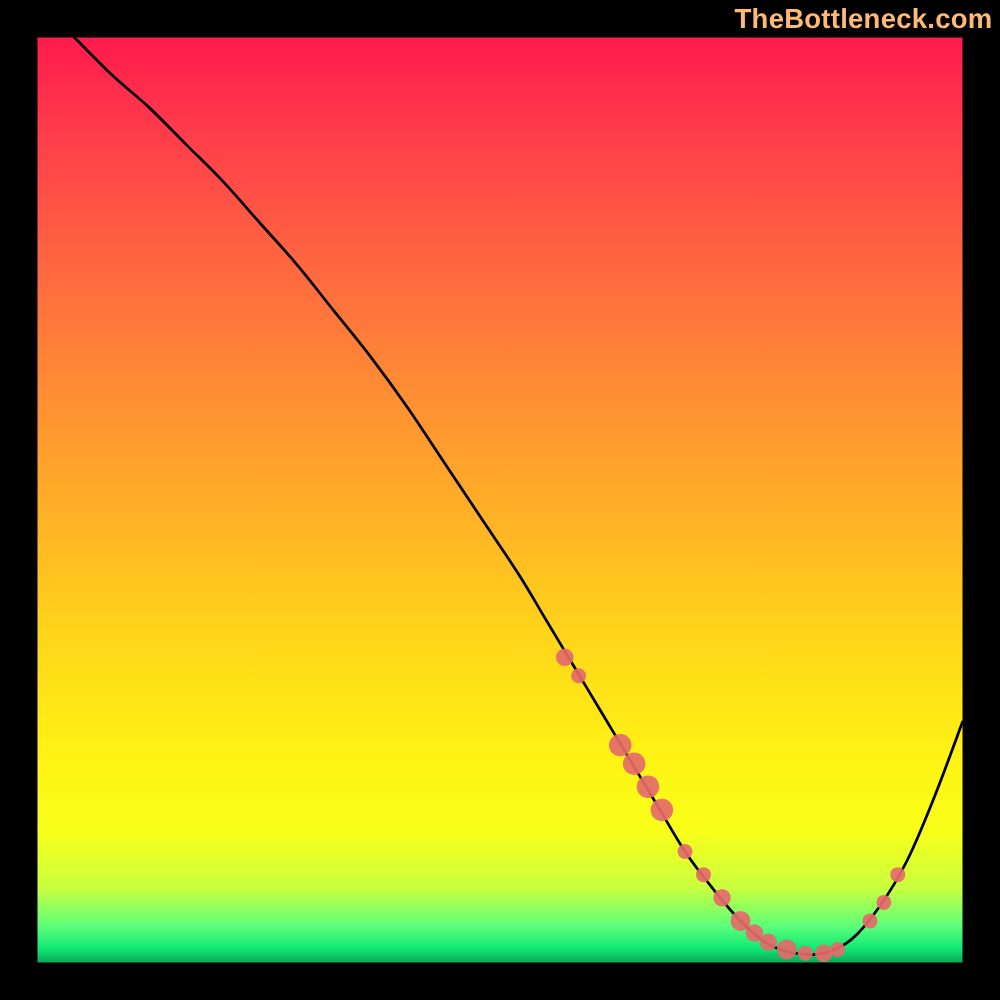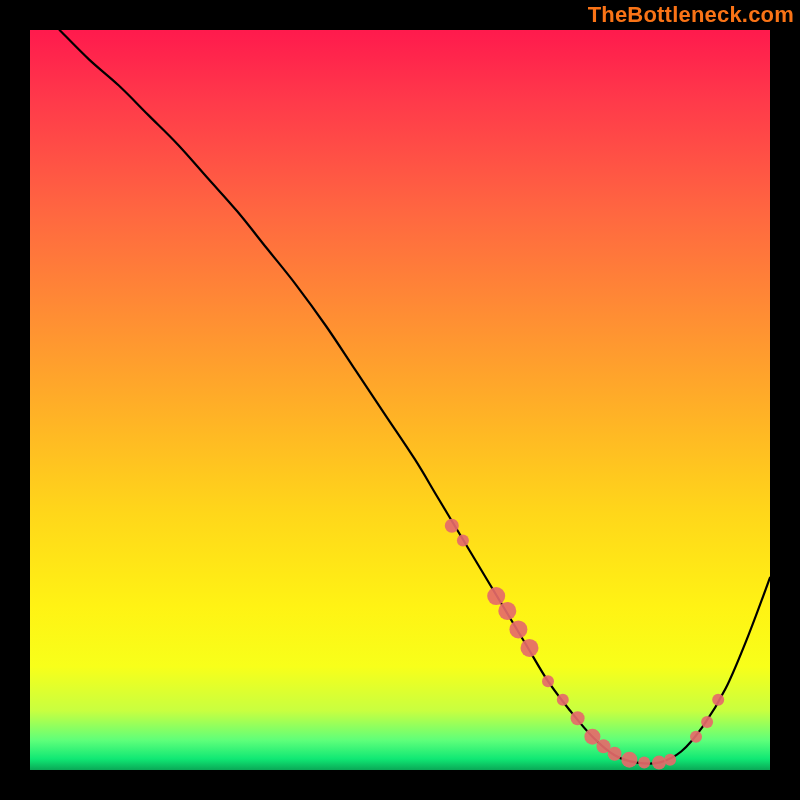"TheBottleneck.com" .watermark { color: #f97316 -> #fdba74 }
